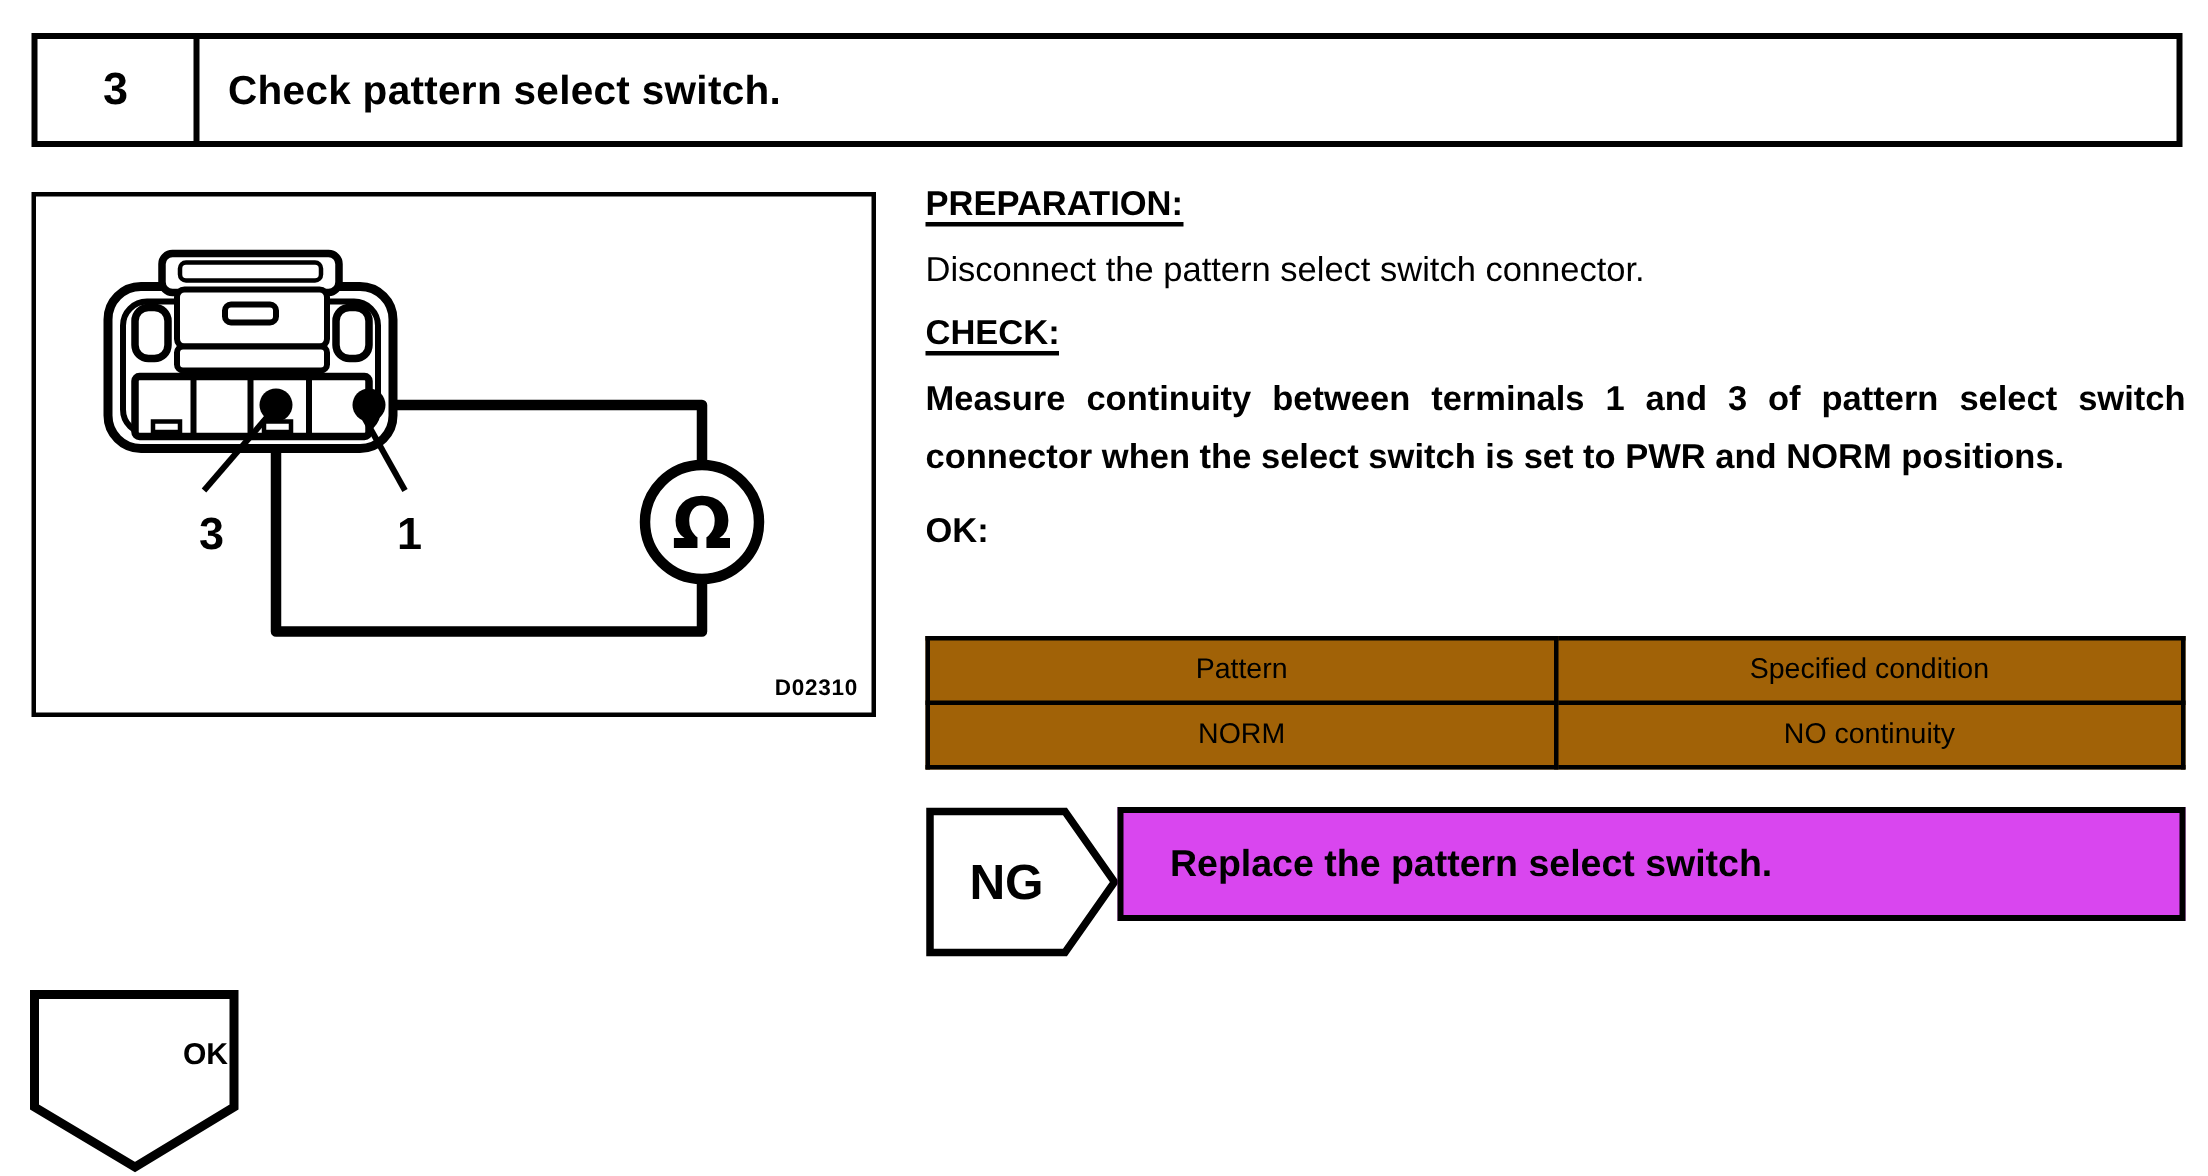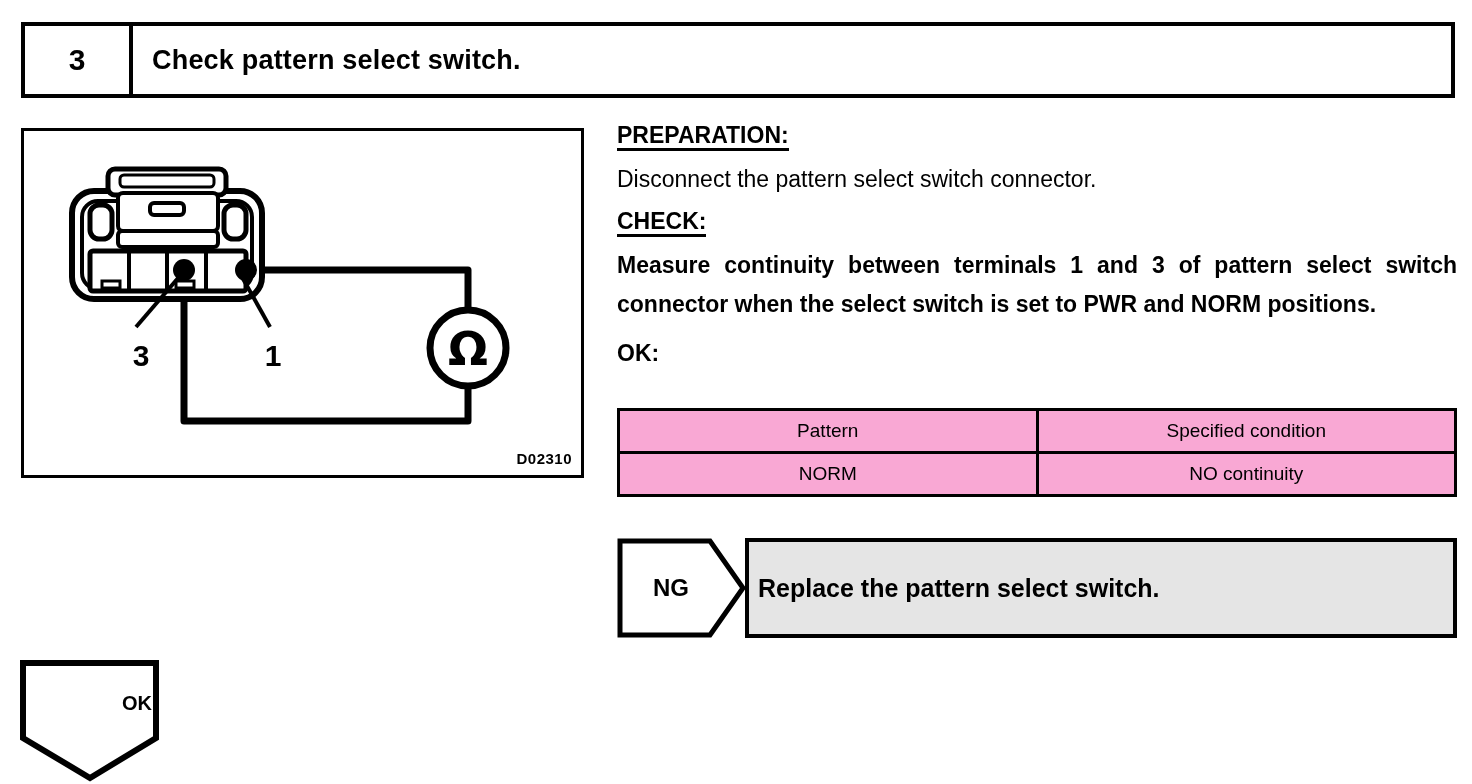"Pattern" .spec-table { background: #f9a8d4 -> #a16207; top: 408px -> 424px }
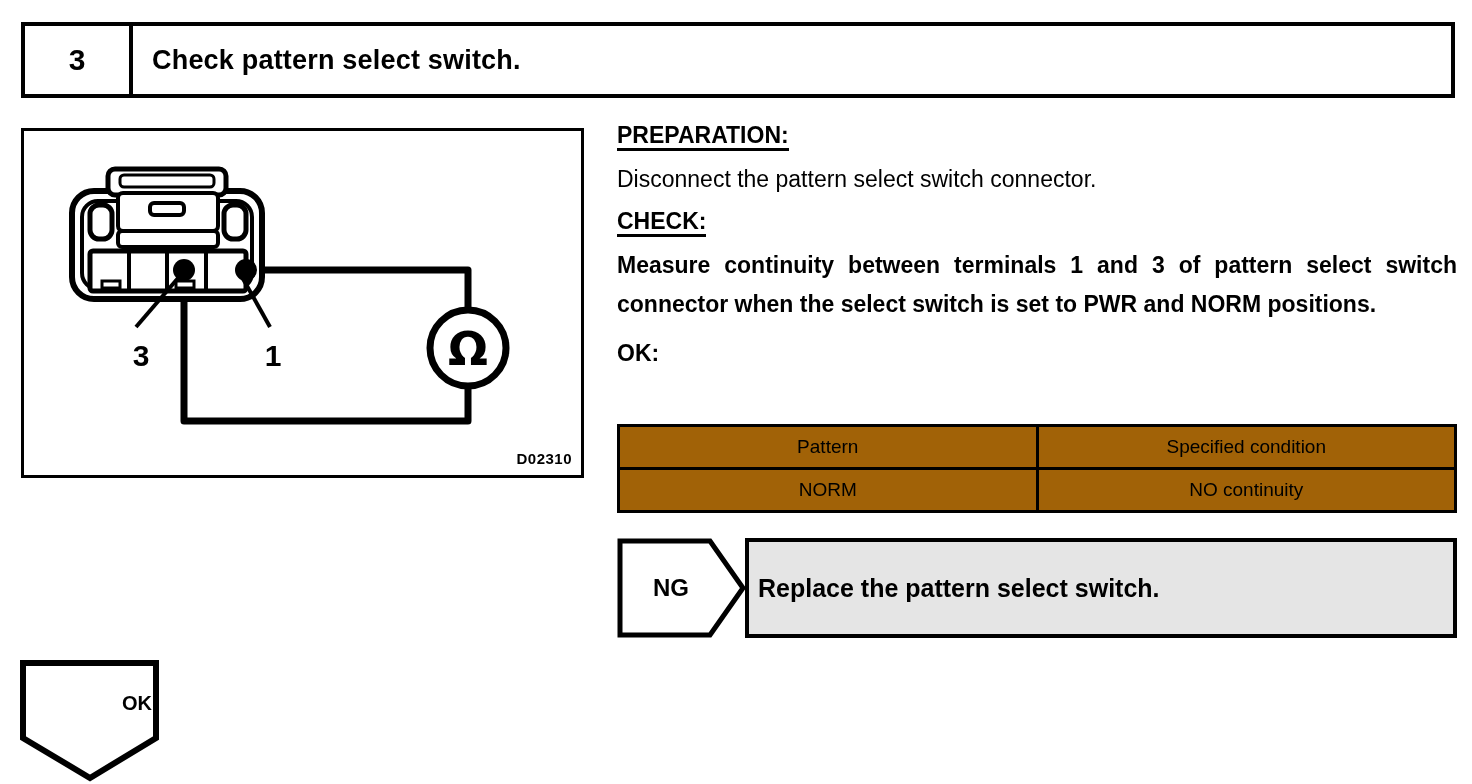"NG" .ng-label { font-size: 24px -> 33px }
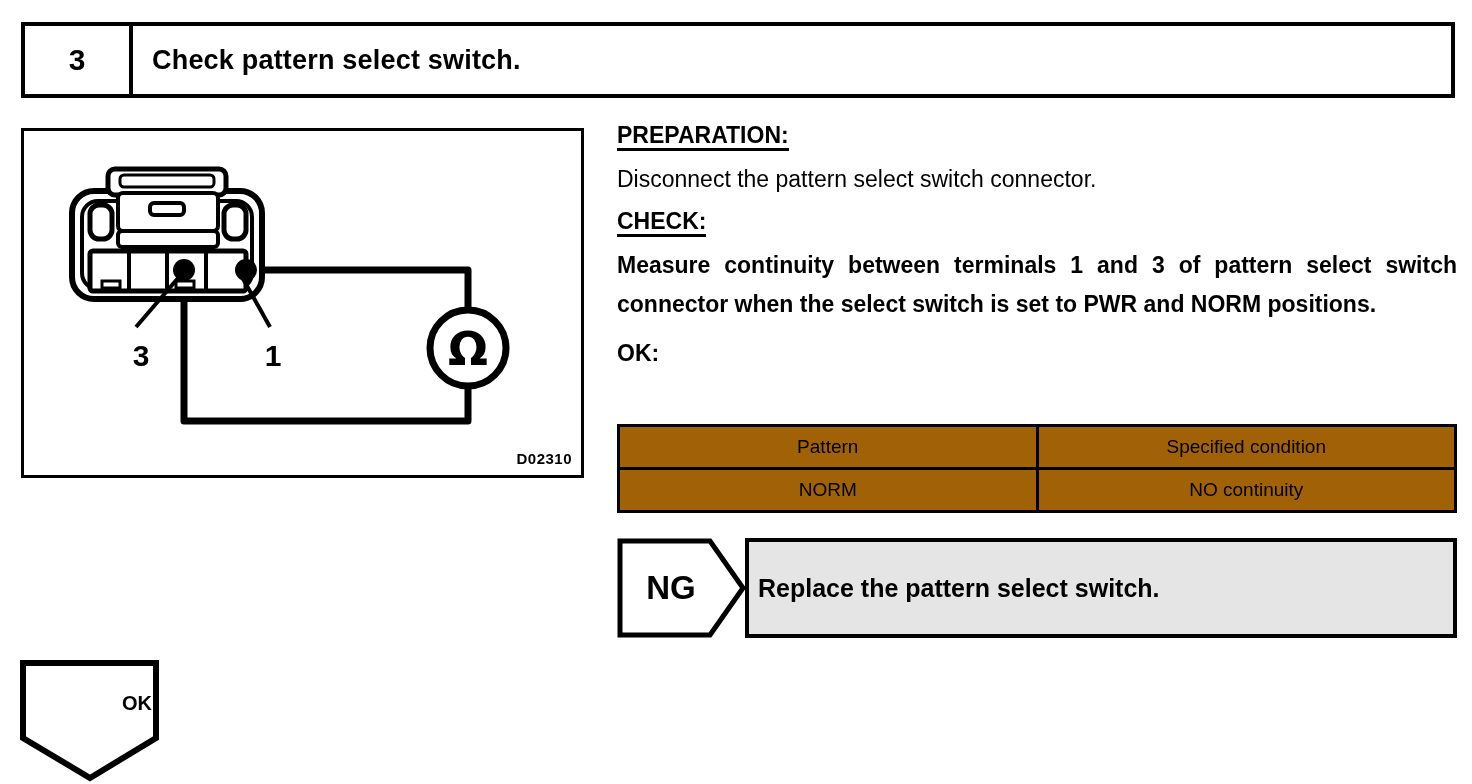"Replace the pattern select switch." .ng-result { background: #e5e5e5 -> #d946ef; height: 100px -> 76px; padding-left: 9px -> 31px }
